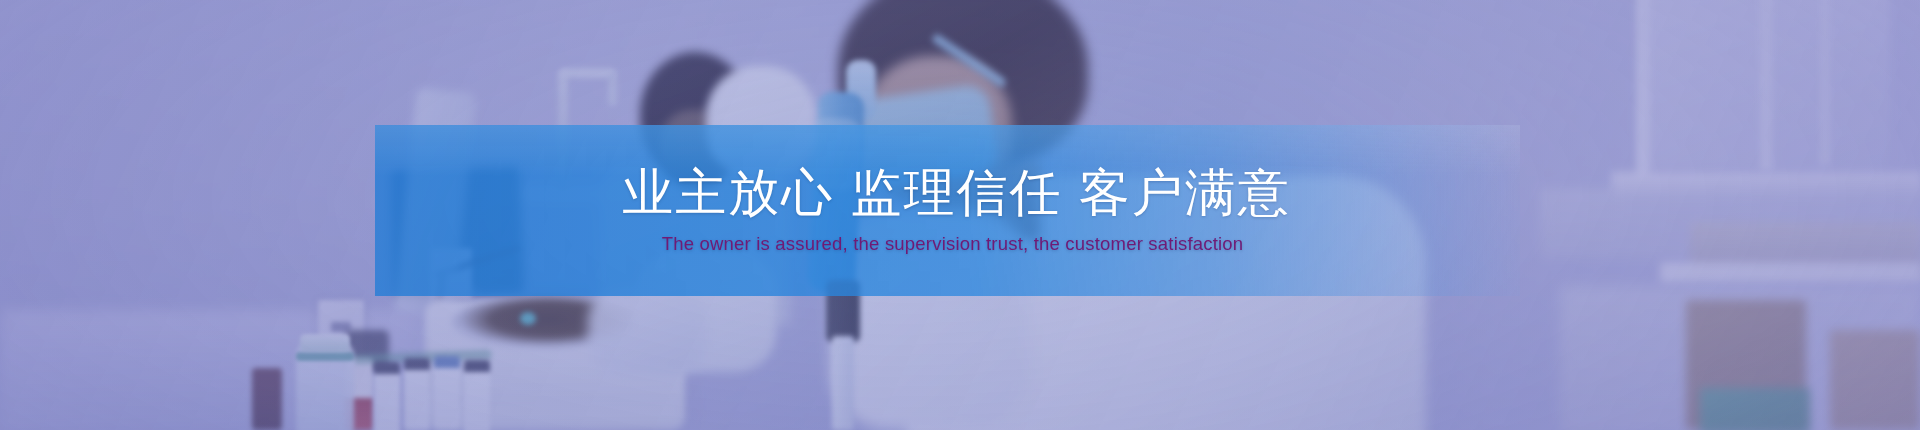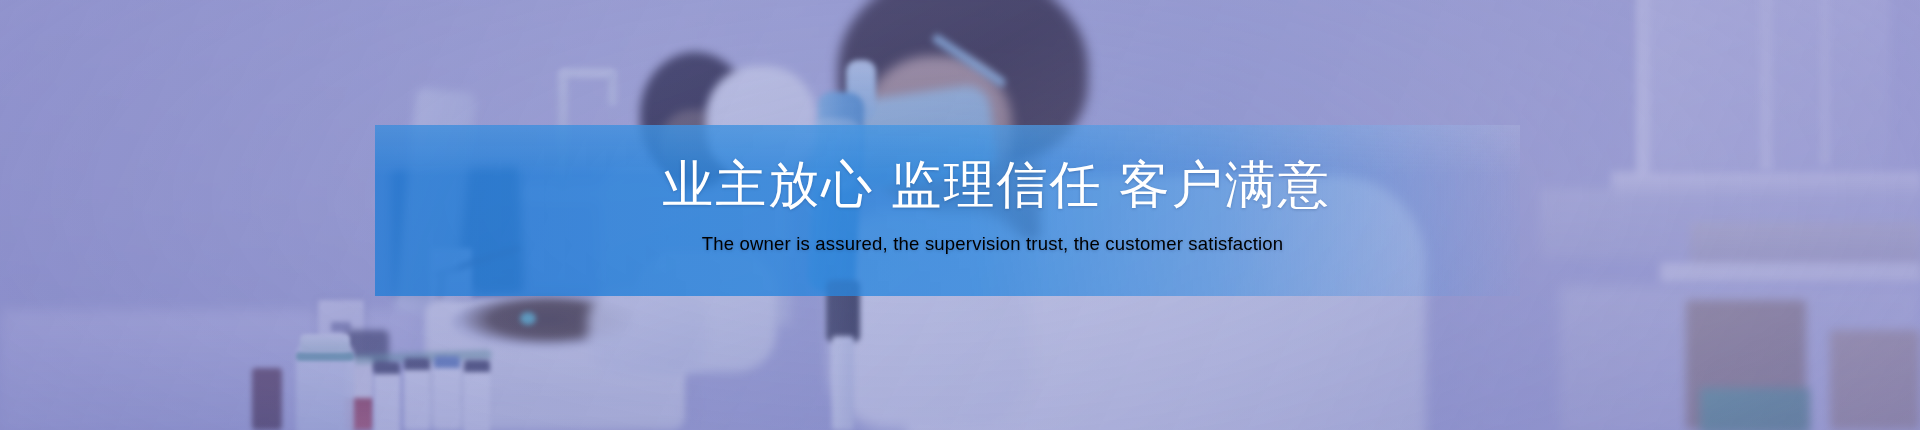"业主放心 监理信任 客户满意" .text-wrap { padding-left: 40px -> none }
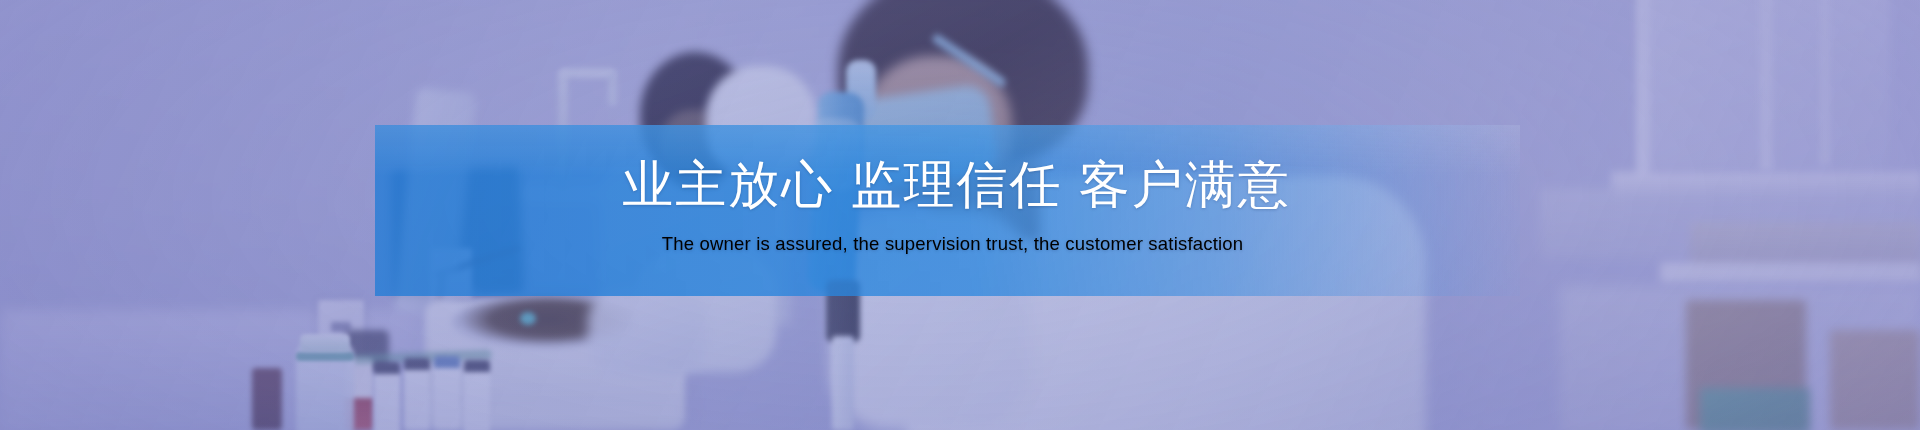"The owner is assured, the" .subline { color: #000000 -> #701a75; margin: 8px -> 0 }
